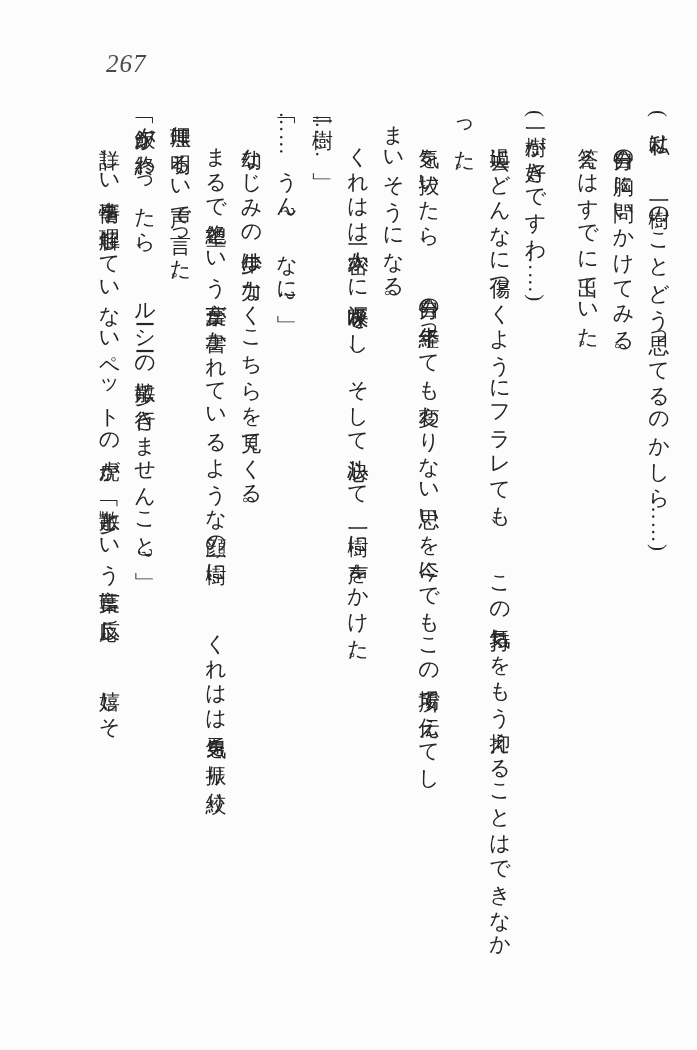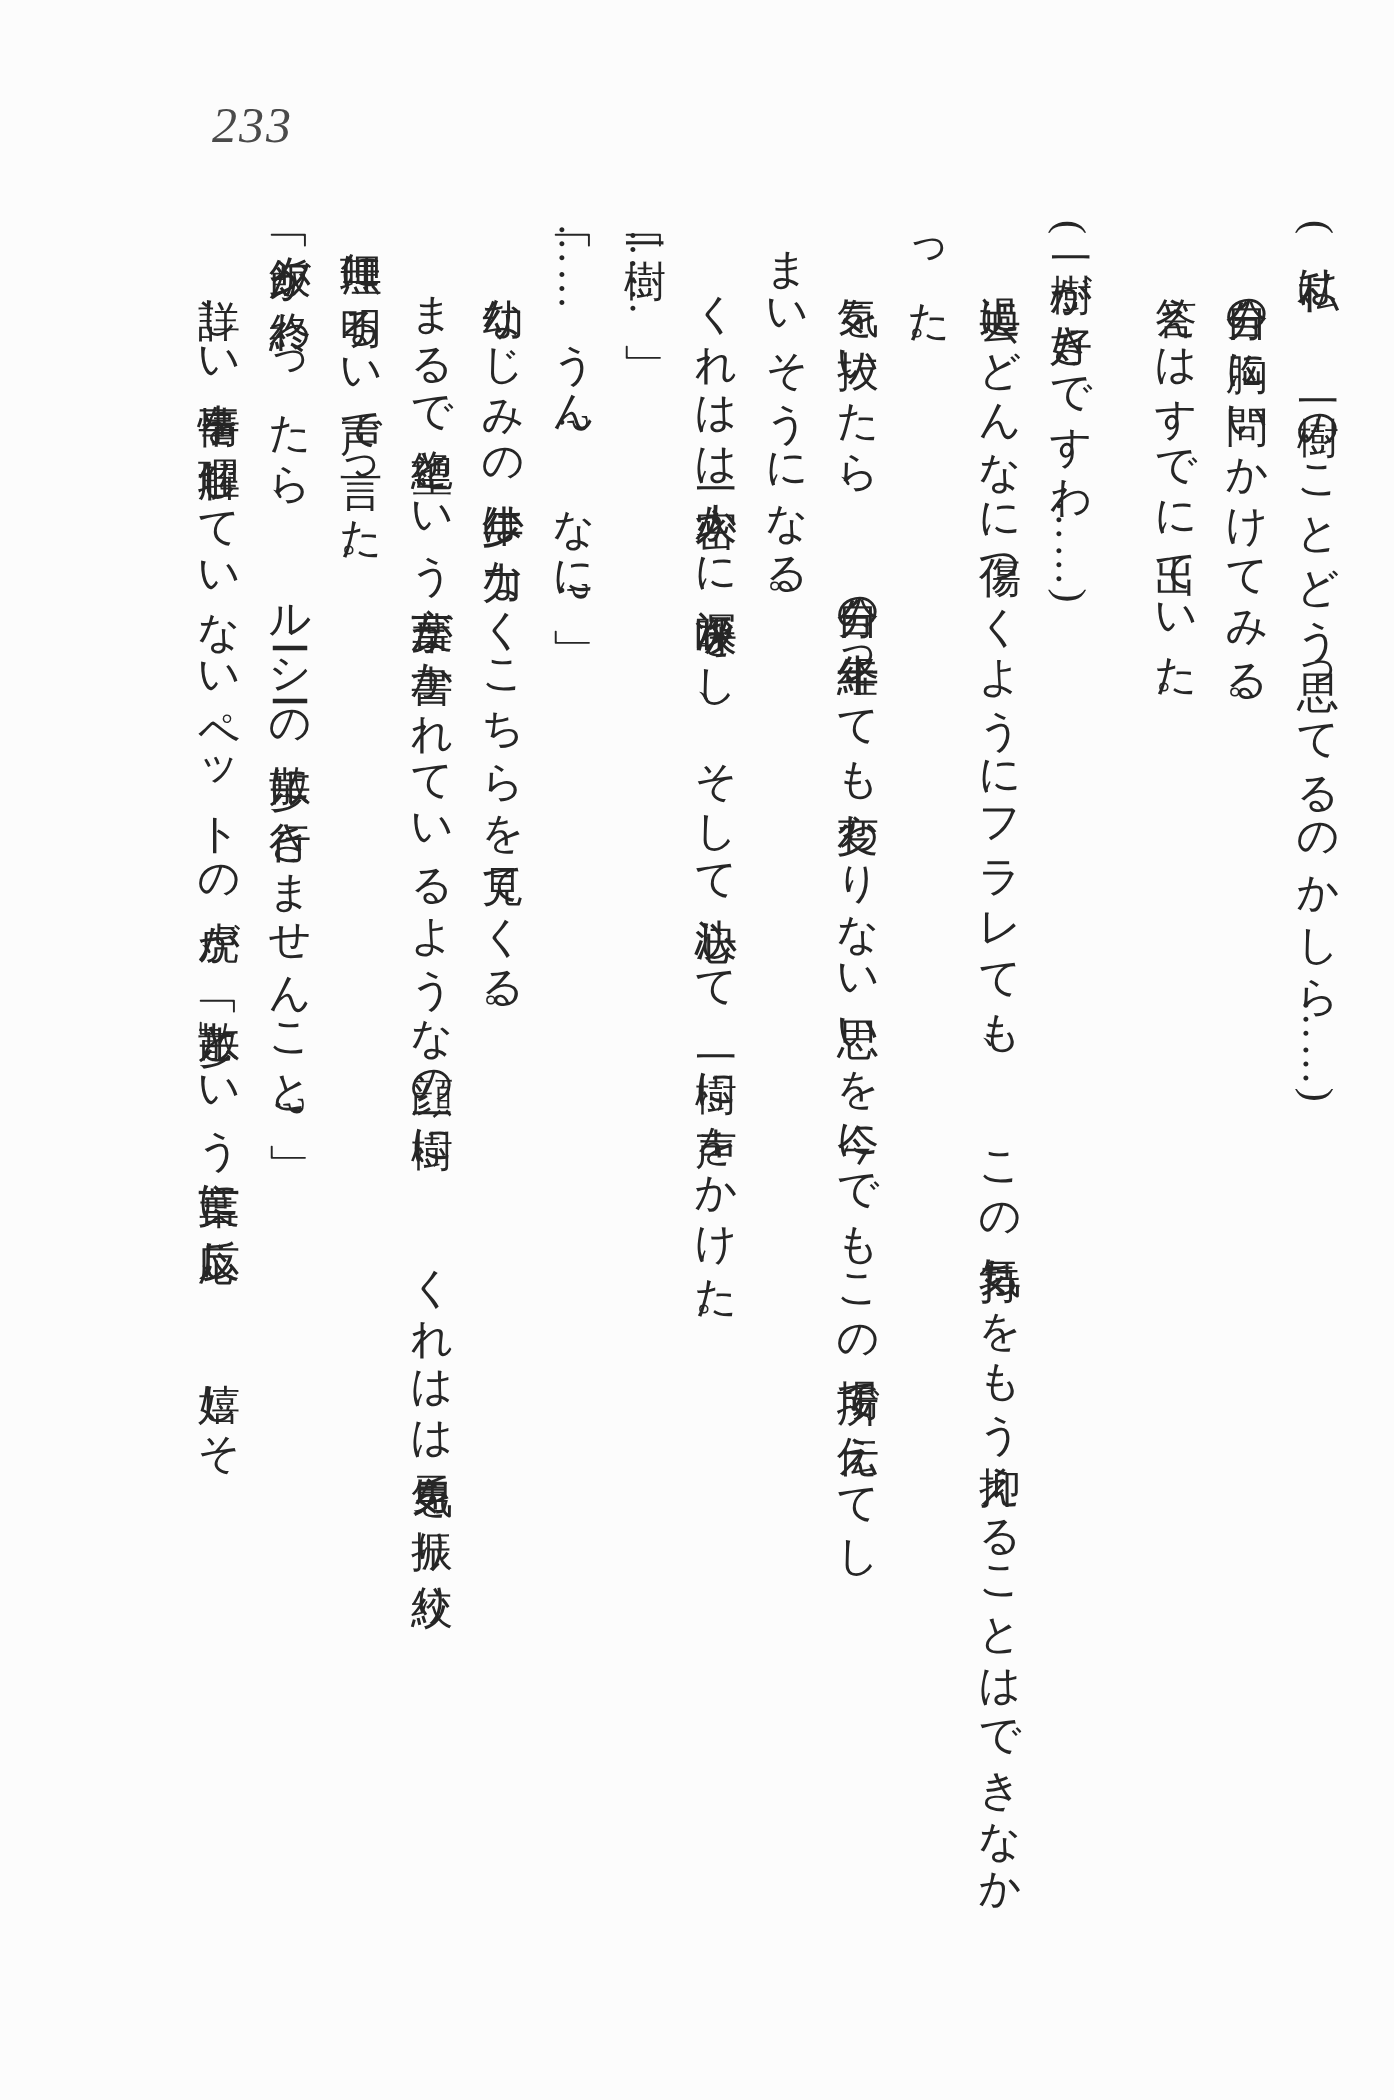"233" div.page-number { text: 233 -> 267 }
